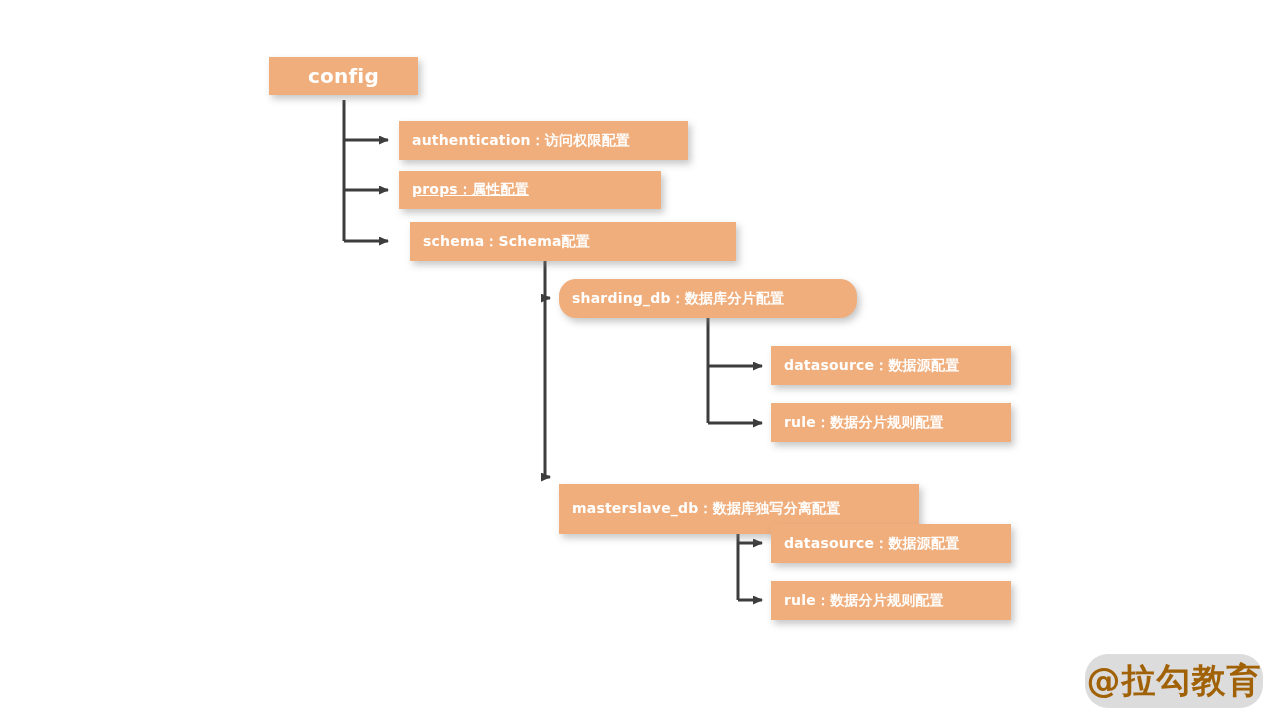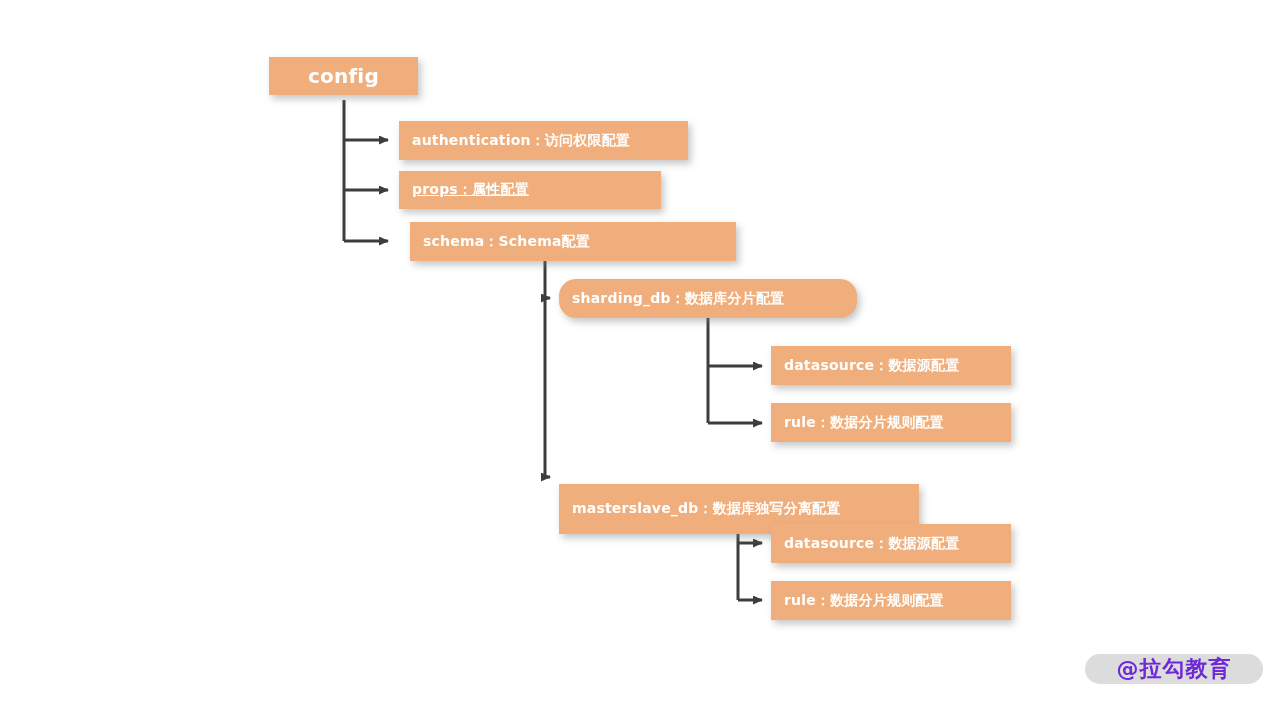"@拉勾教育" .watermark { color: #6d28d9 -> #a16207; font-size: 22px -> 34px; height: 30px -> 54px }
